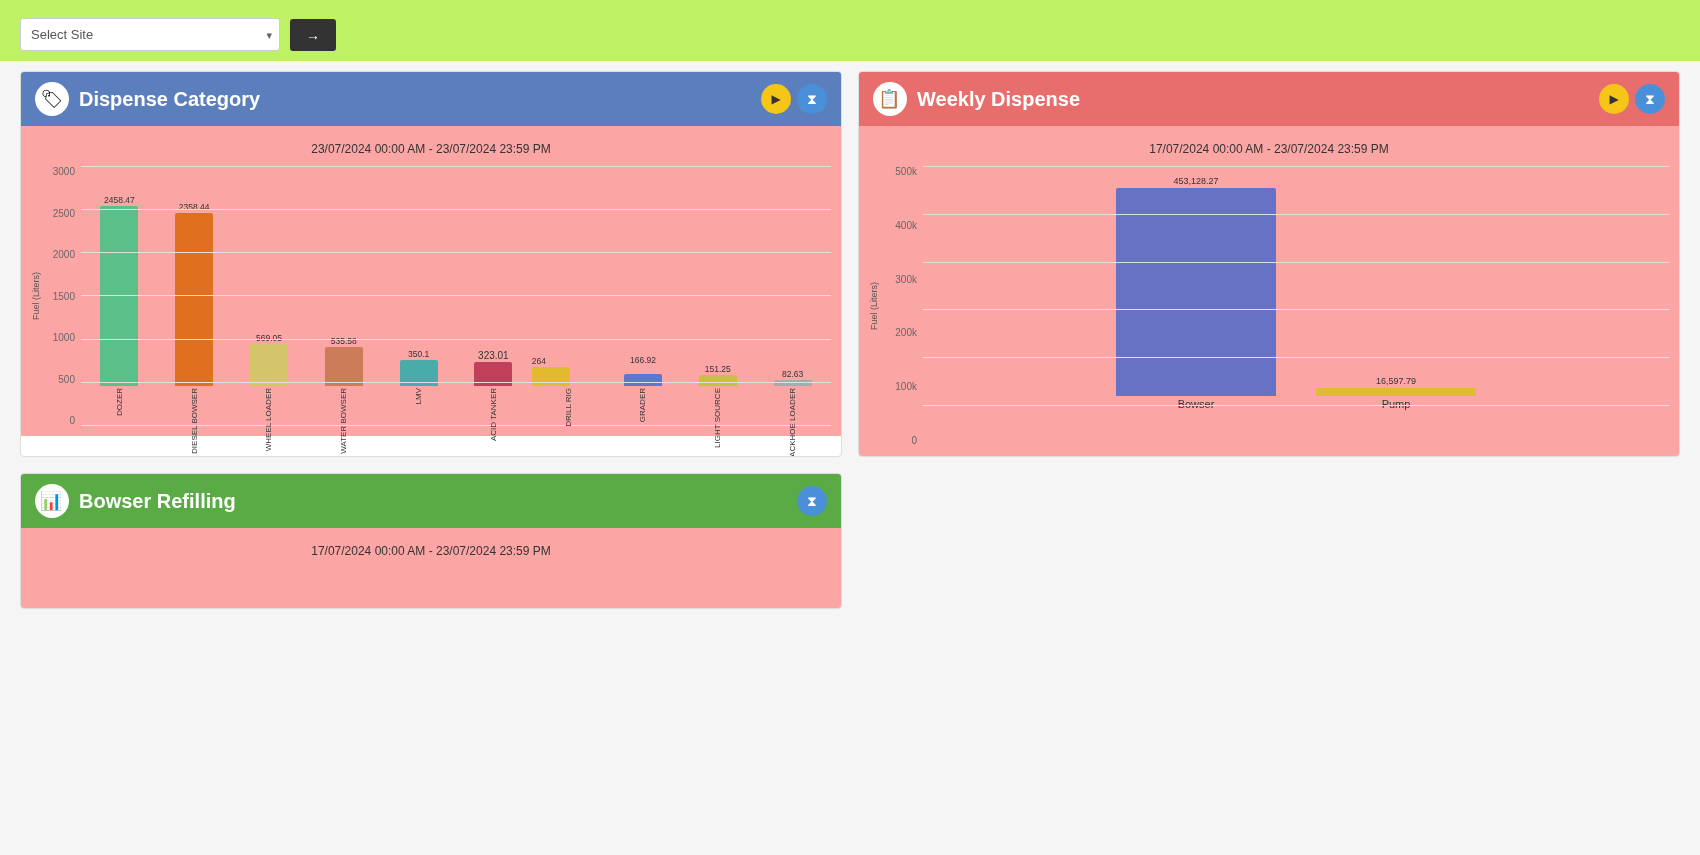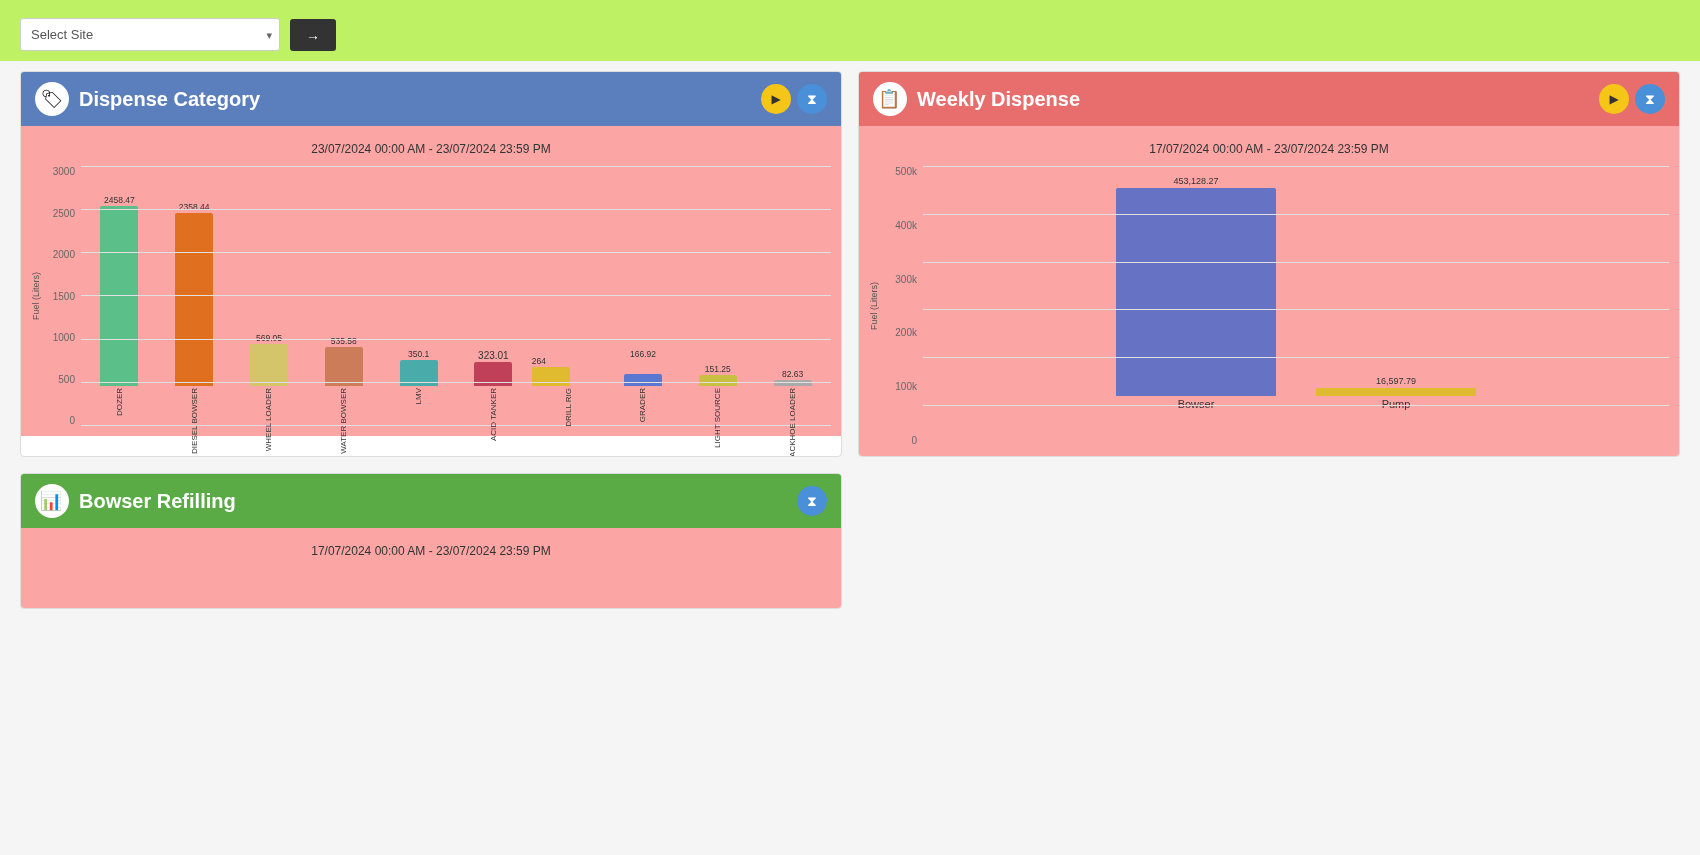"166.92" div { margin-bottom: 15px -> 9px }
